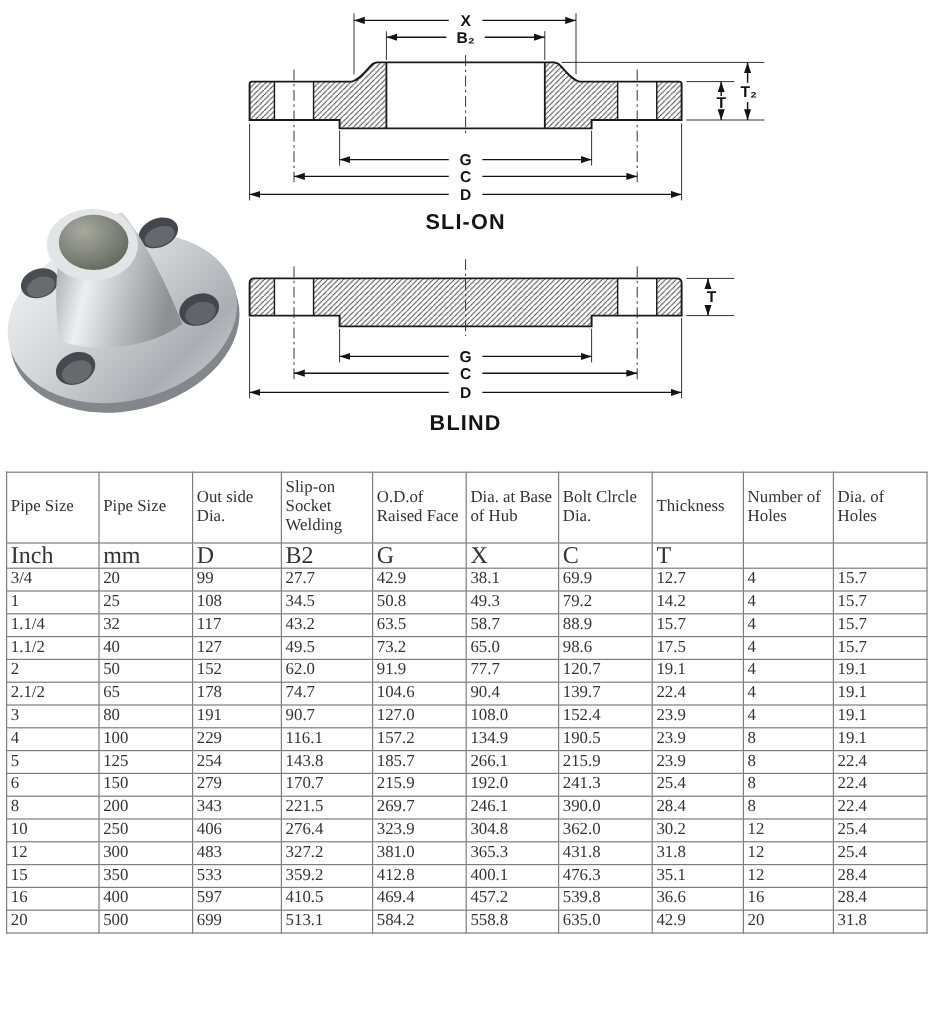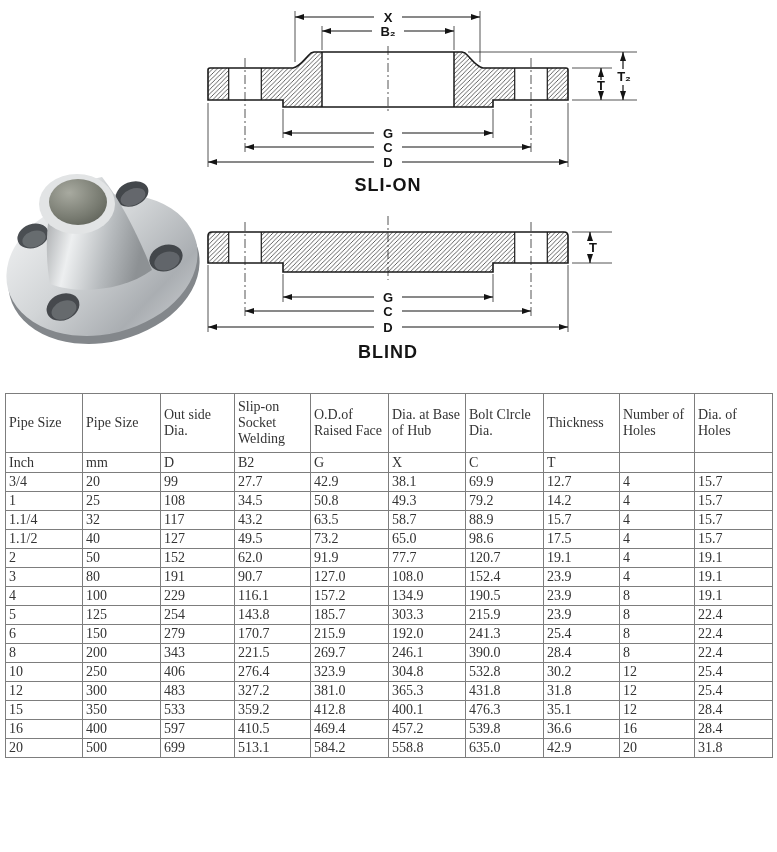"Inch" #spec thead tr[data-name="table-subheader-row"] th { font-size: 14px -> 20px }
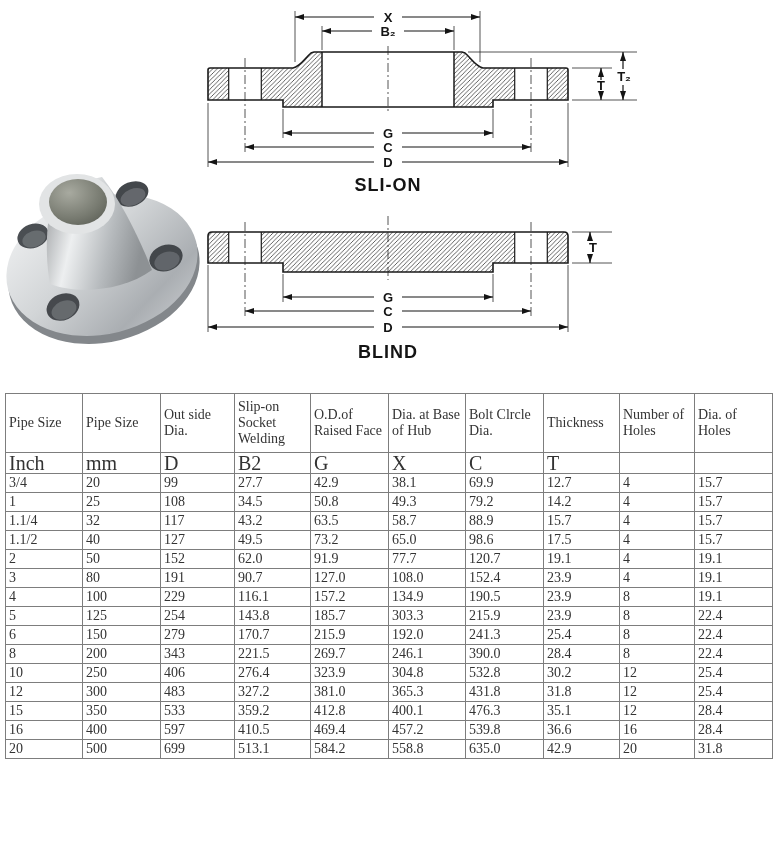"2.1/2" tr { html: none -> <tr> <td>2.1/2</td> <td>65</td> <td>178</td> <td>74.7</td> <td>104.6</td> <td>90.4</td> <td>139.7</td> <td>22.4</td> <td>4</td> <td>19.1</td> </tr> }
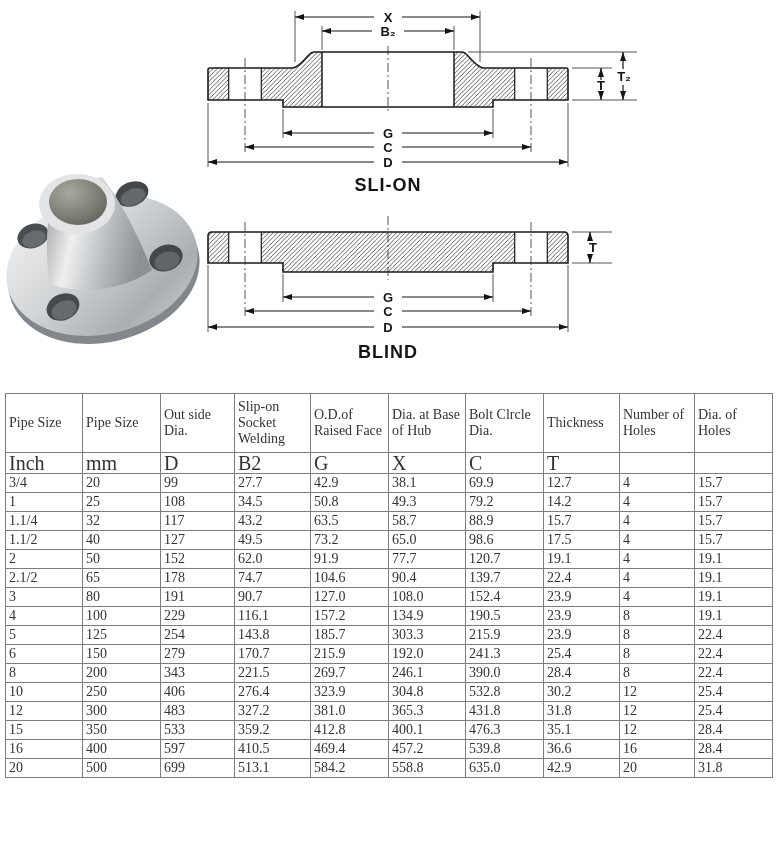"303.3" td { text: 303.3 -> 266.1 }
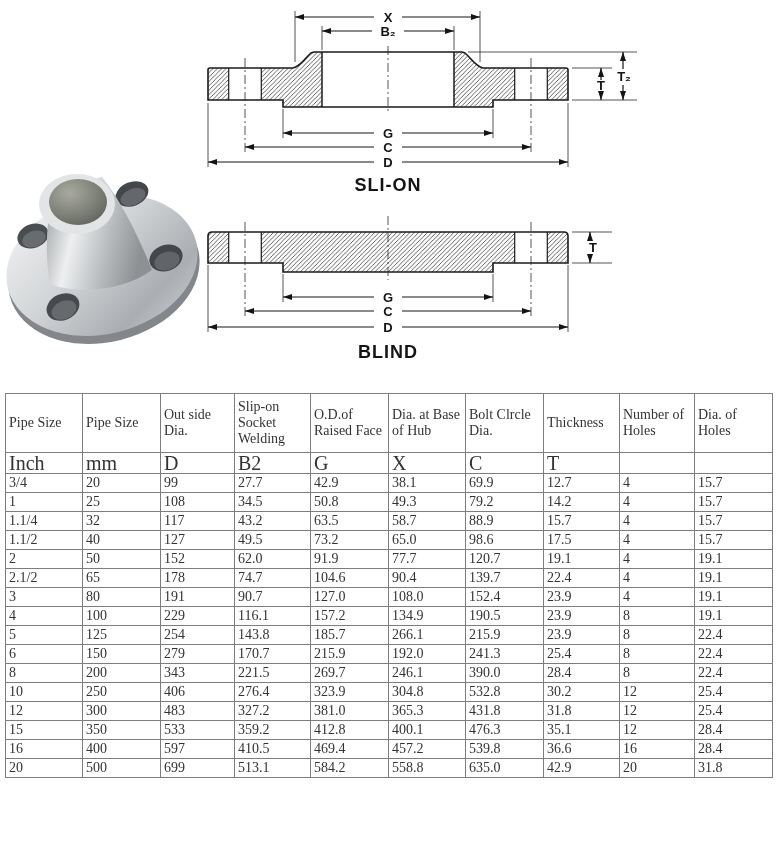"532.8" td { text: 532.8 -> 362.0 }
